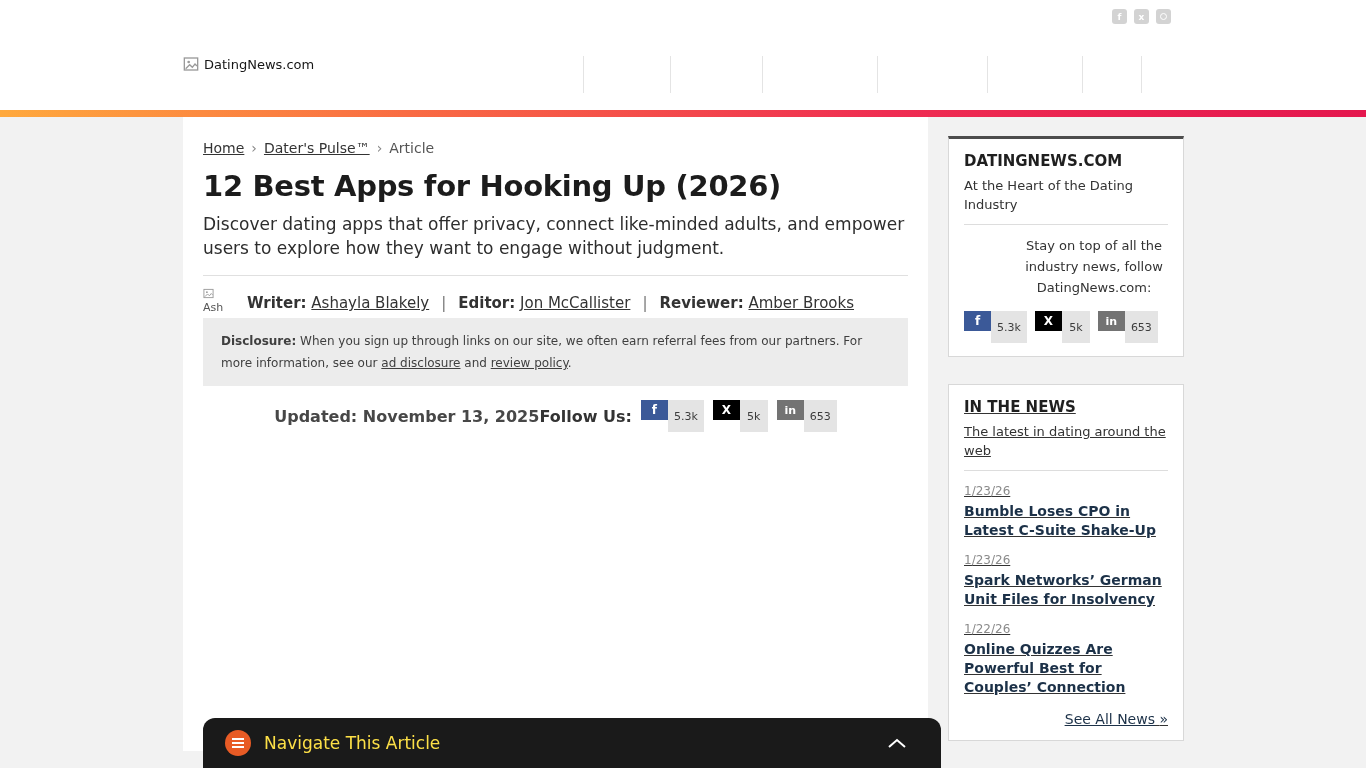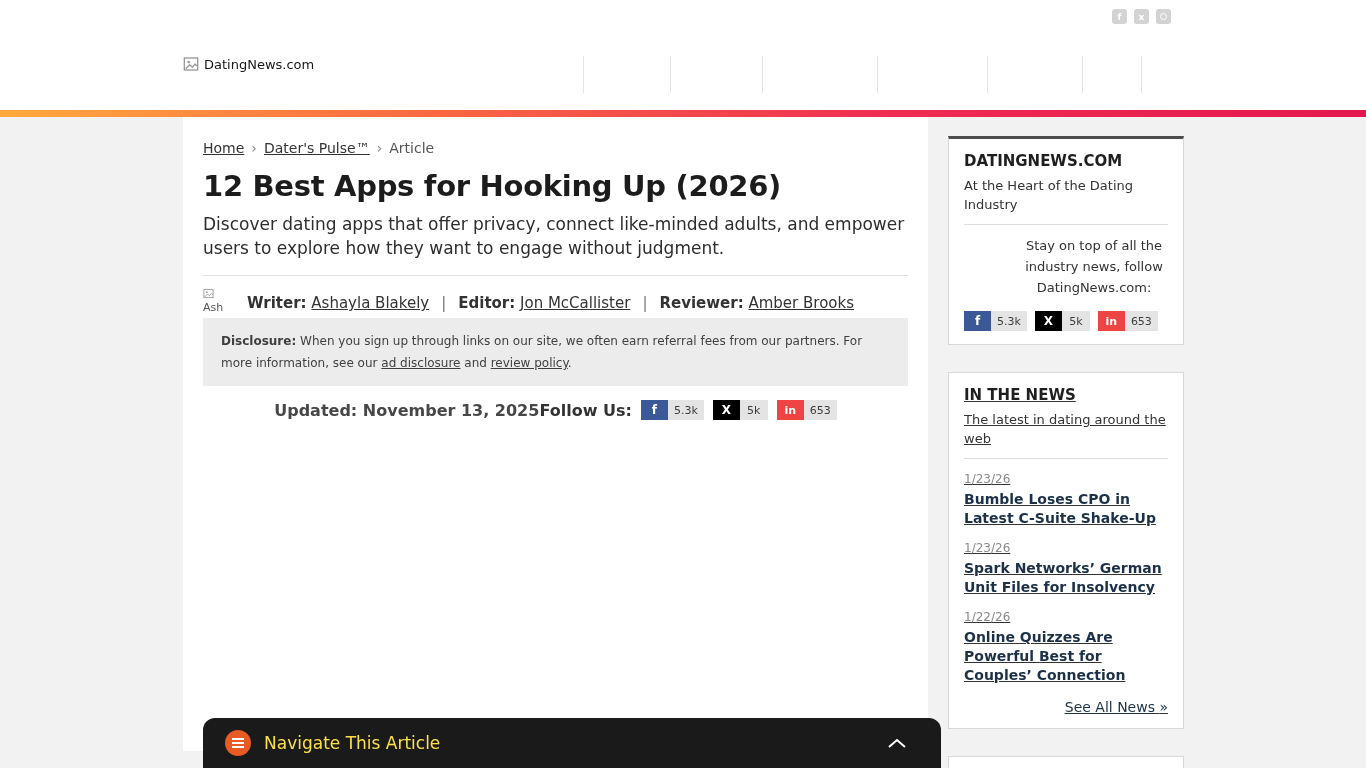"5.3k" .share-count { height: 20px -> 32px }
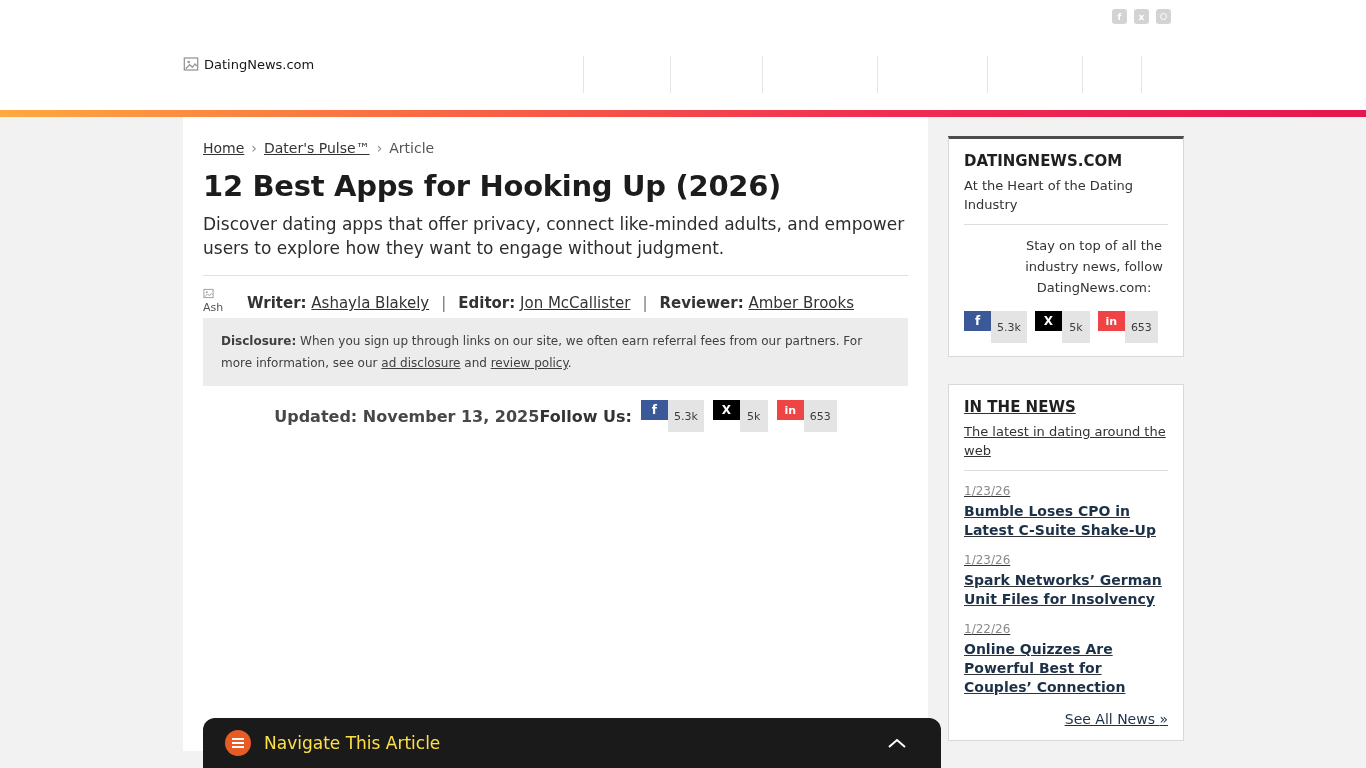"in" .share-btn.li { background: #ef4444 -> #737373 }
